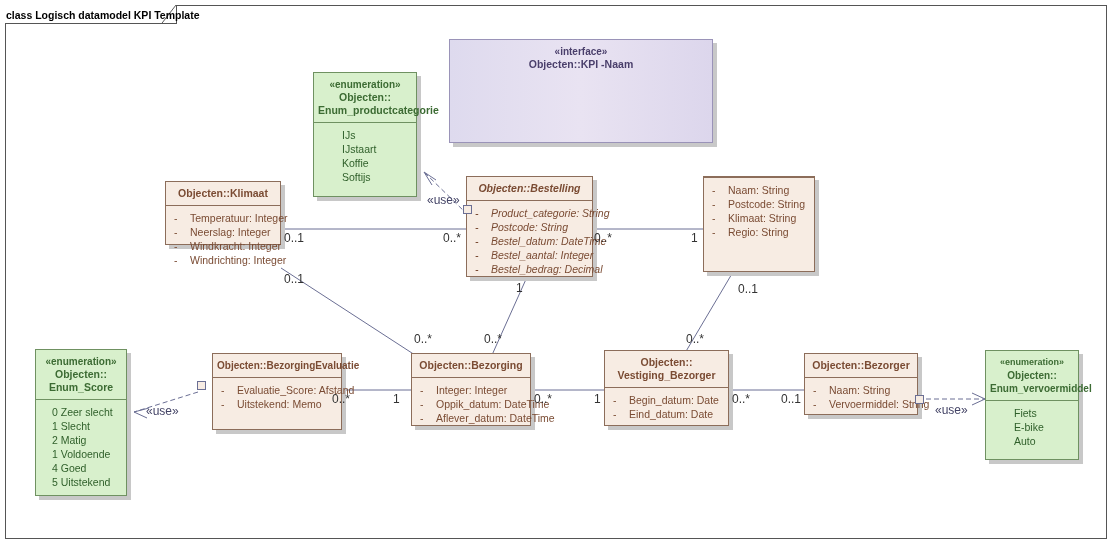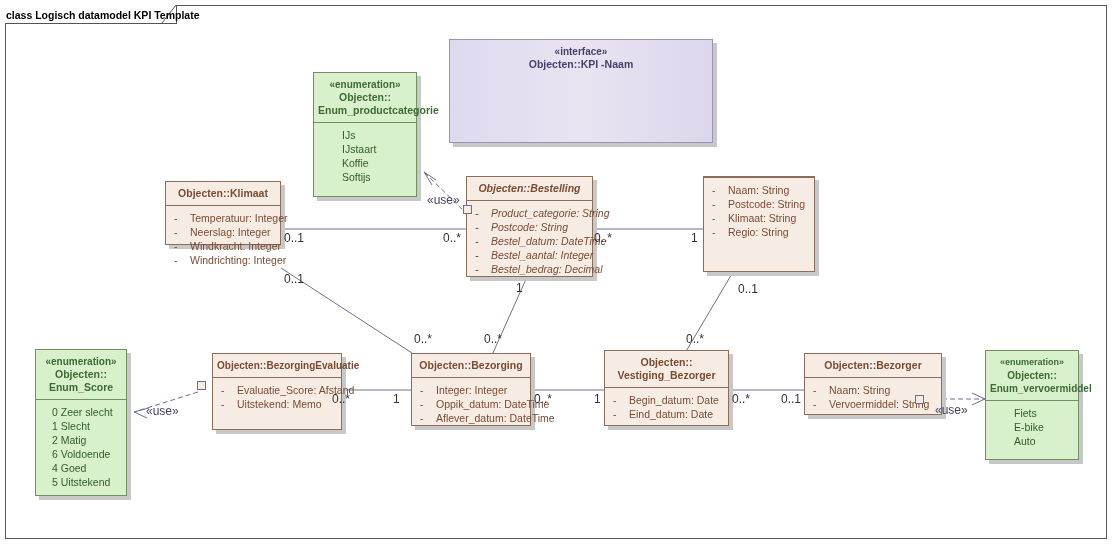"Objecten::Bezorger" div.node { width: 138px -> 114px }
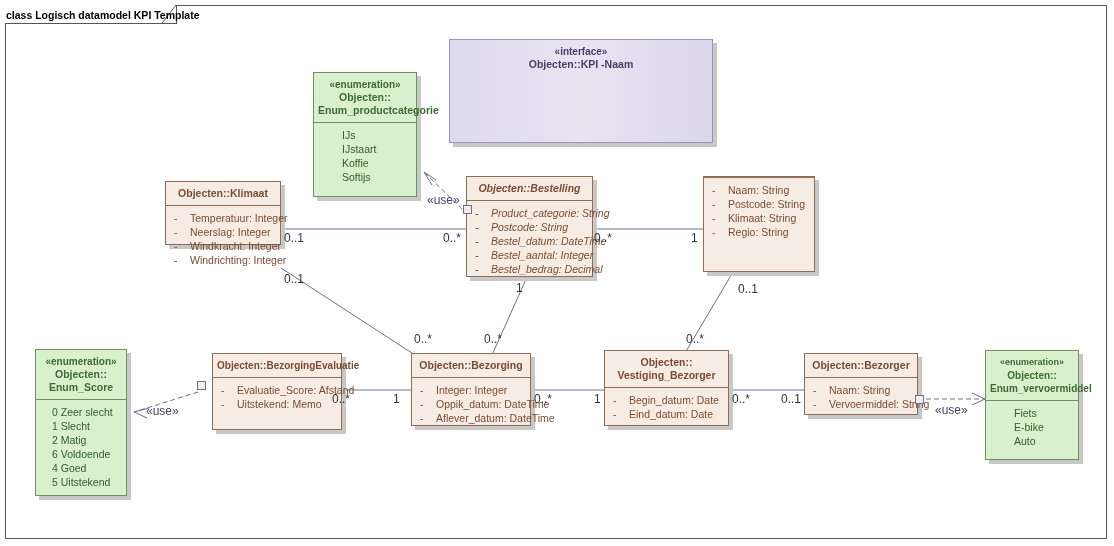"6 Voldoende" div.attr { text: 6 -> 1 }
